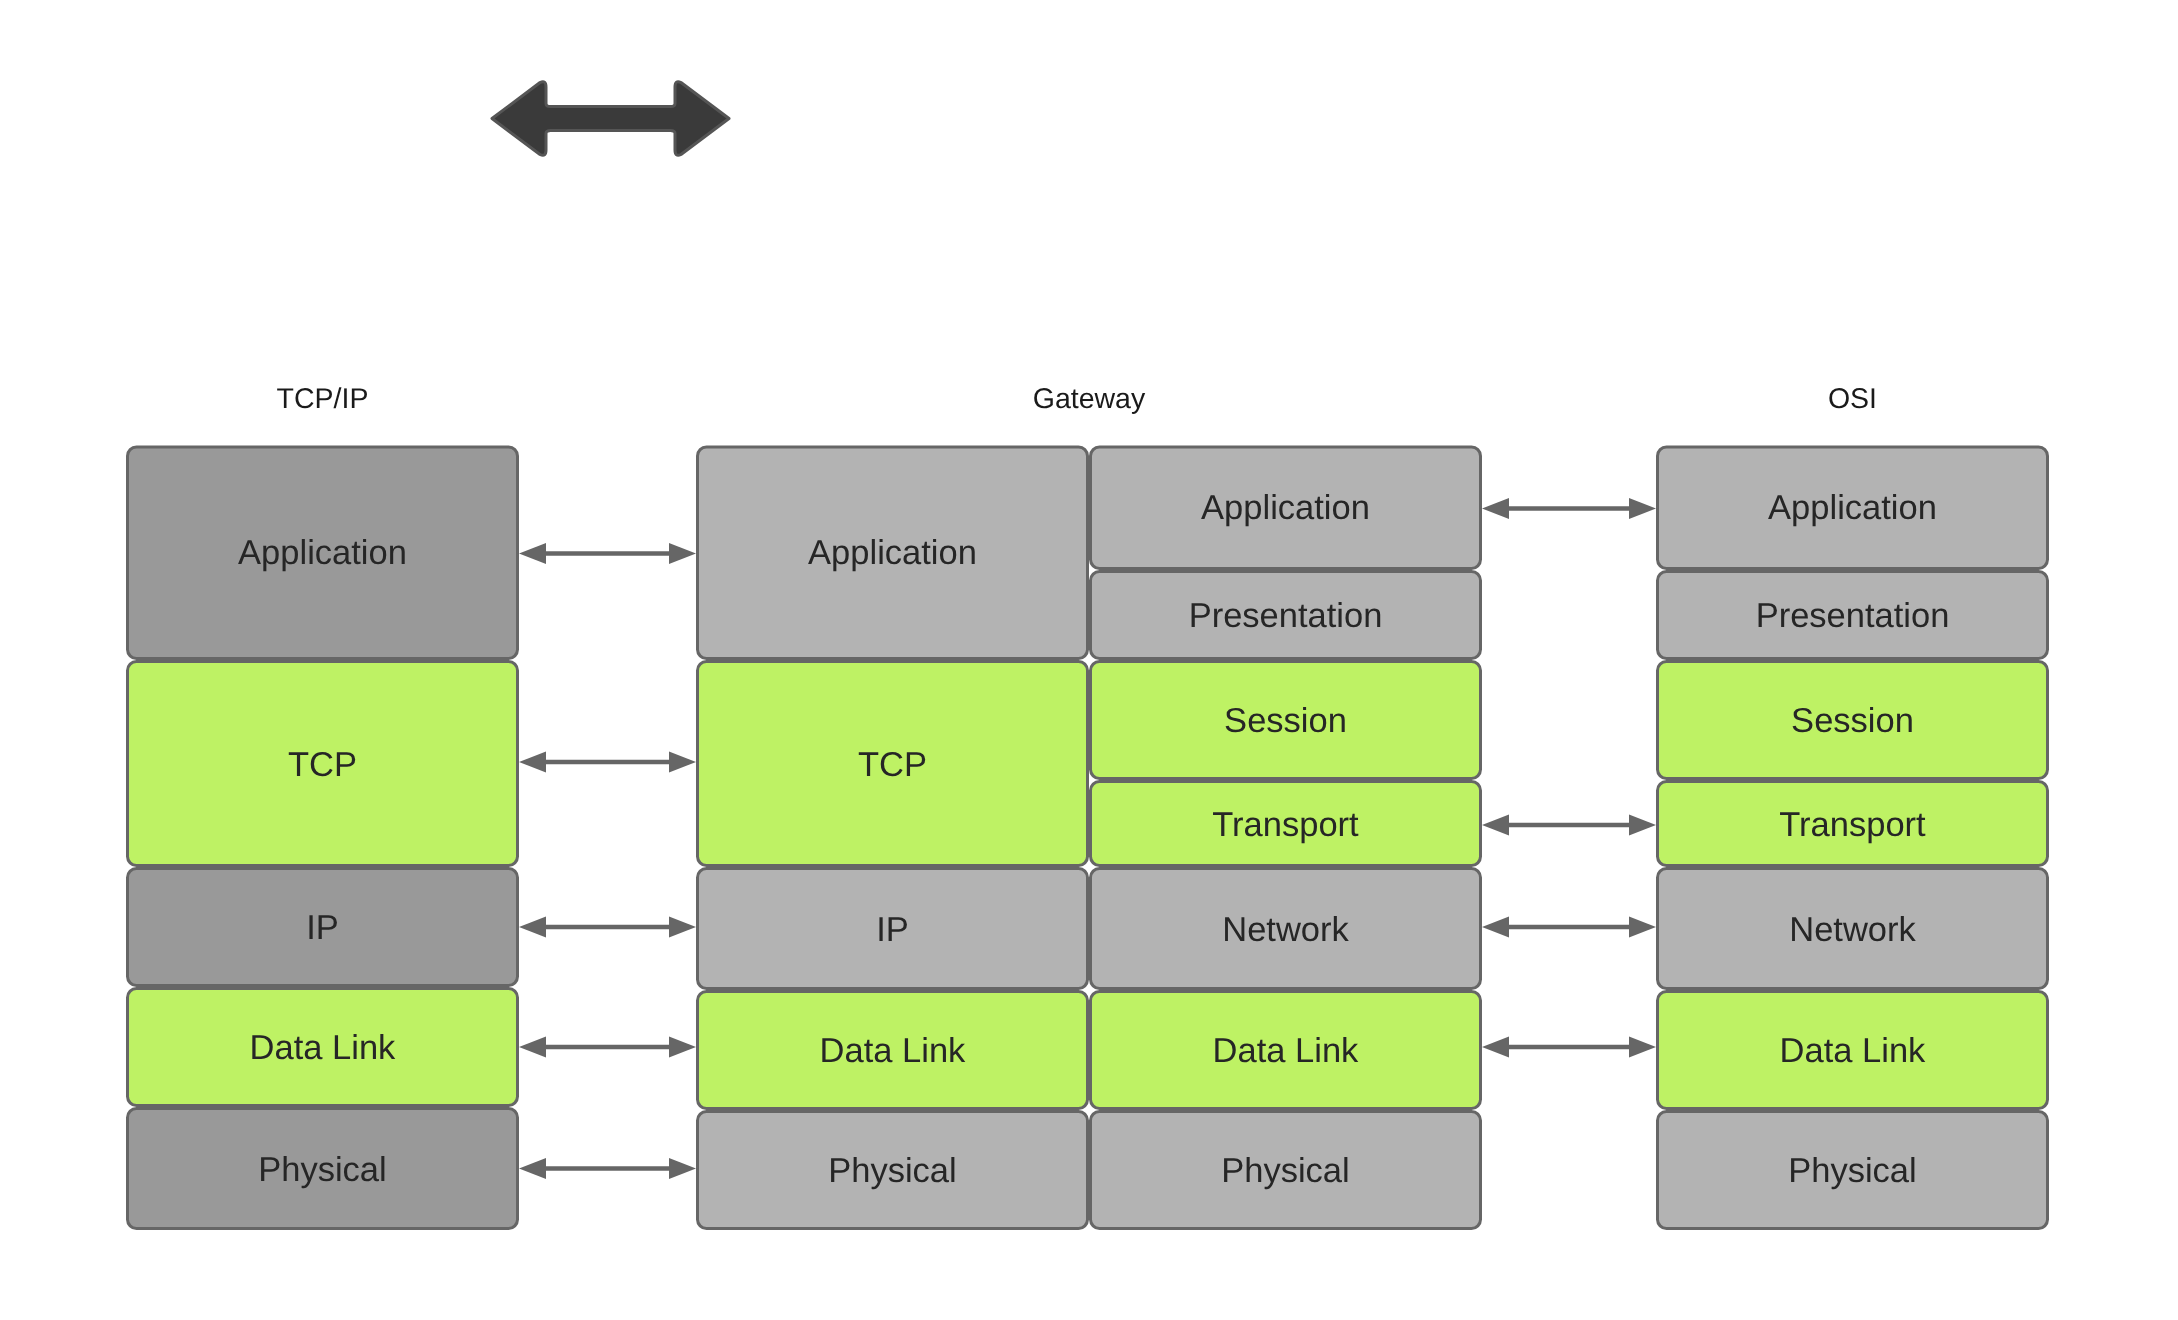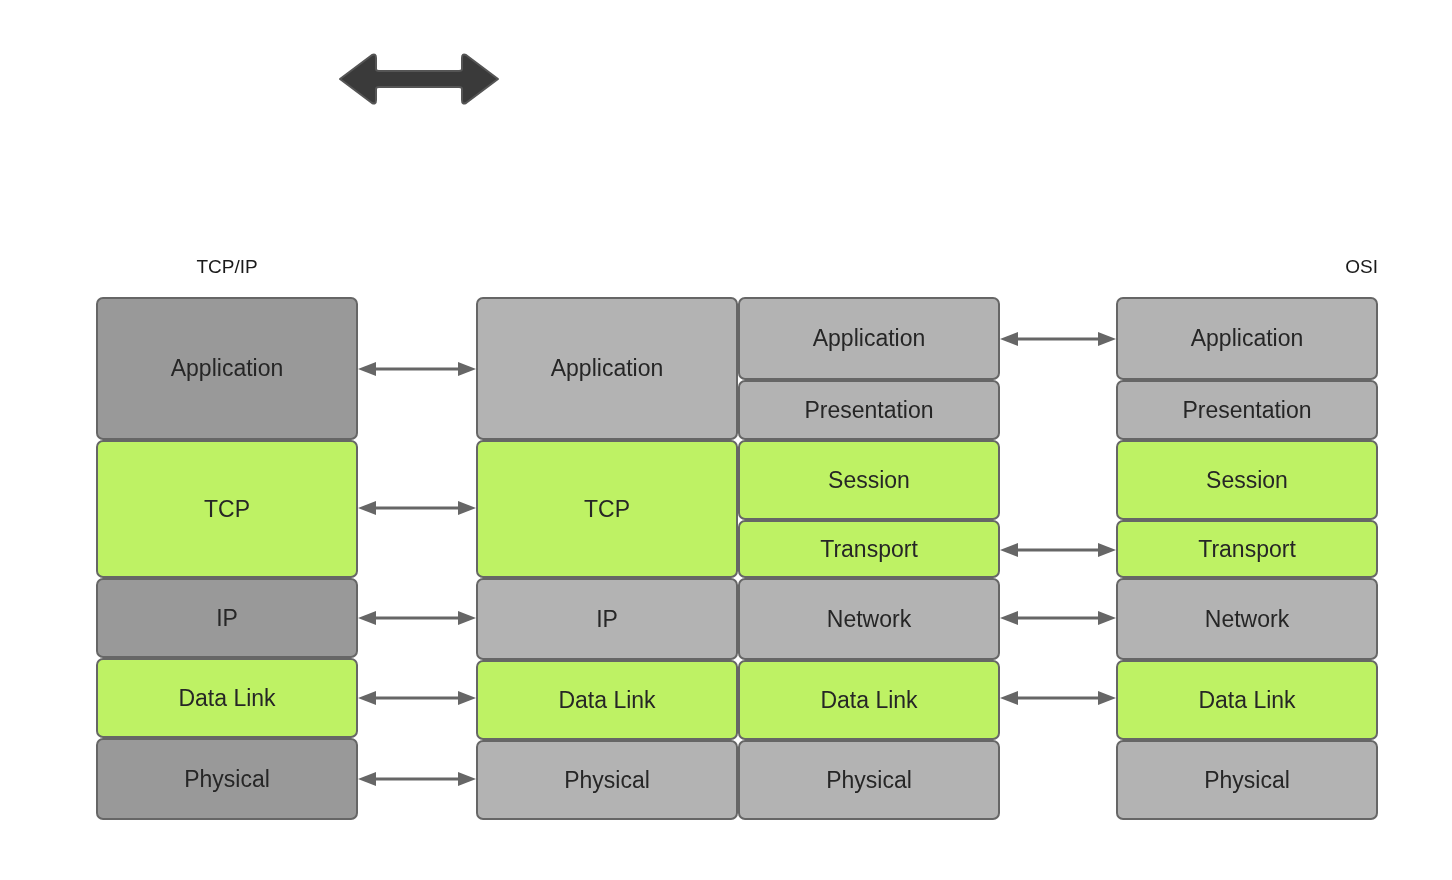"TCP/IP" #canvas { left: 12px -> 0 }
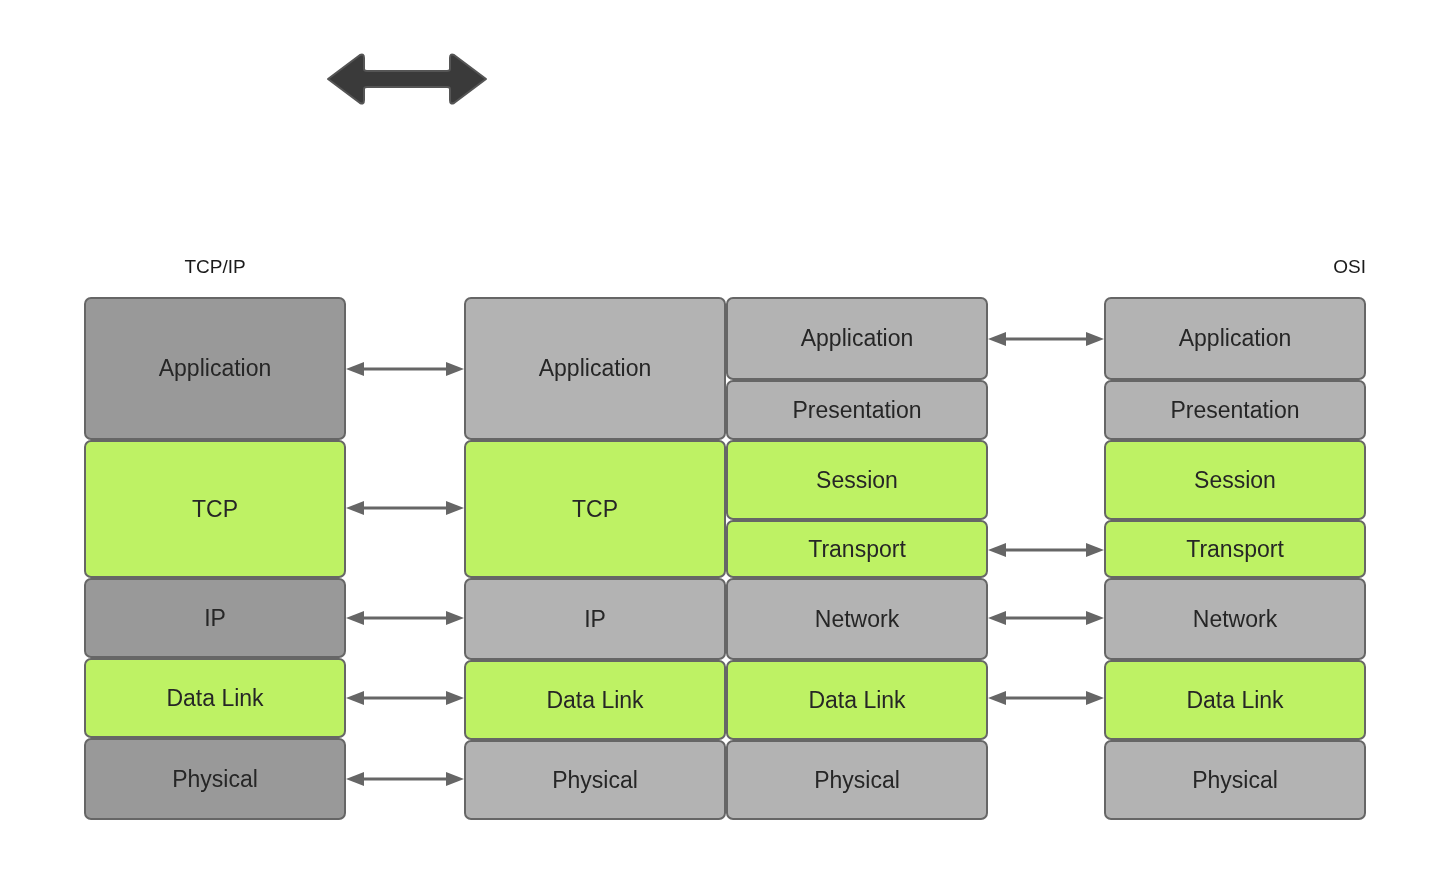"Gateway" div.col-title { html: none -> <div>Gateway</div> }
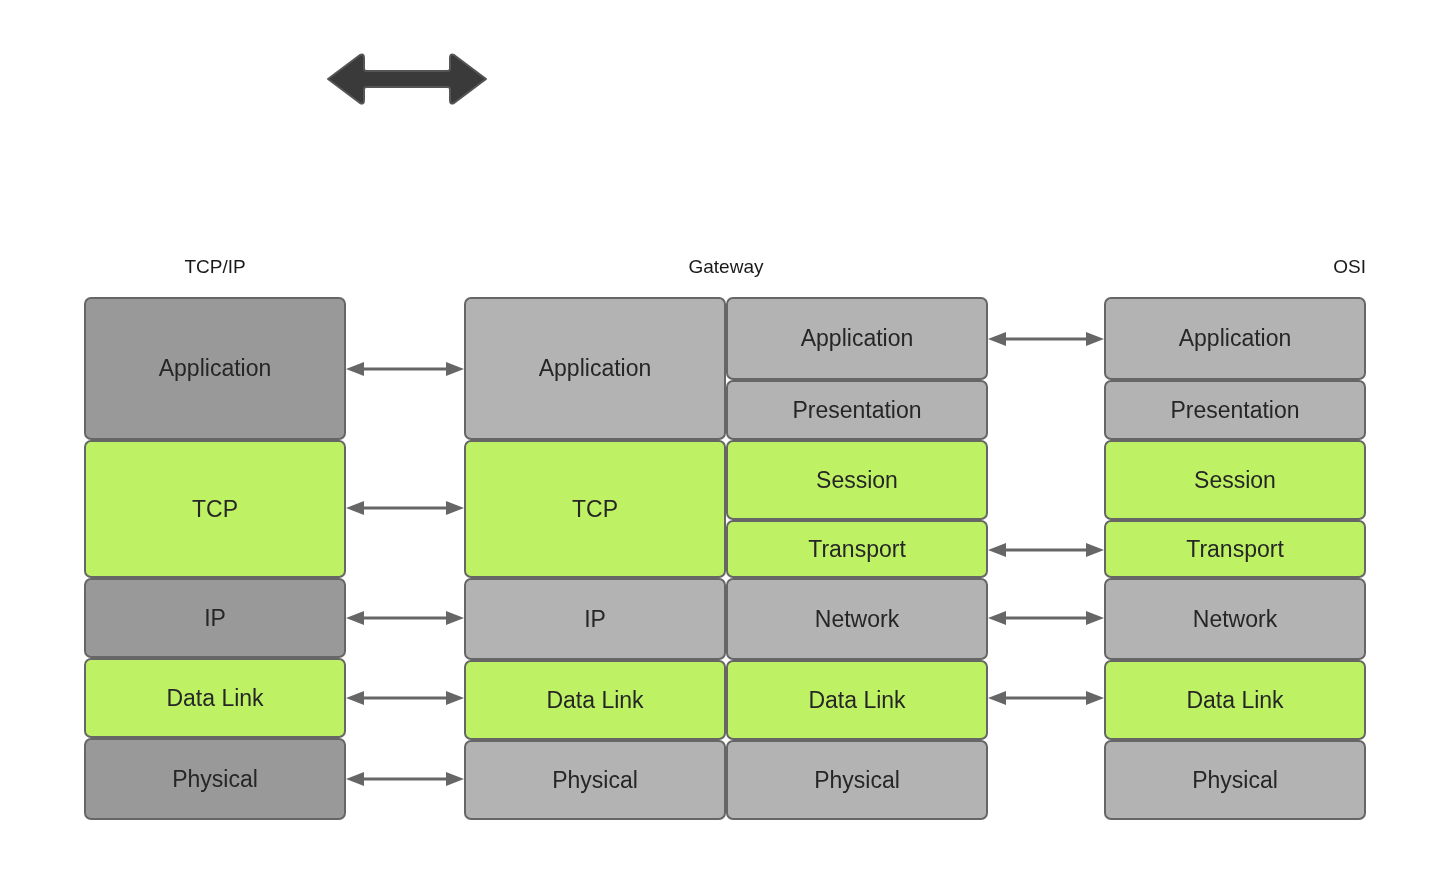"OSI" #title-osi { text-align: right -> none }
